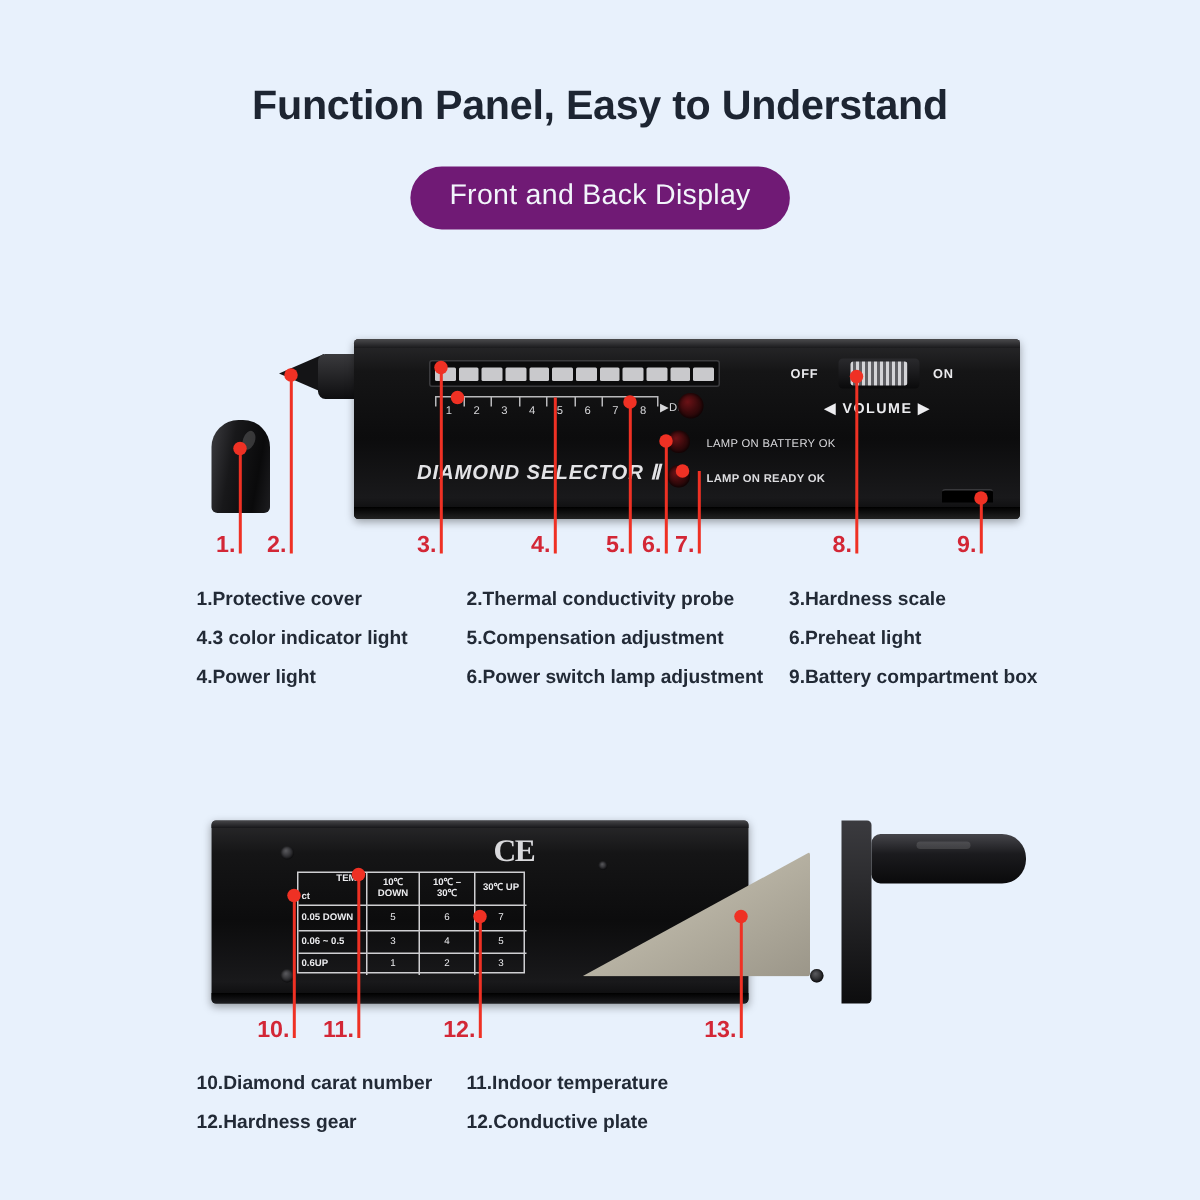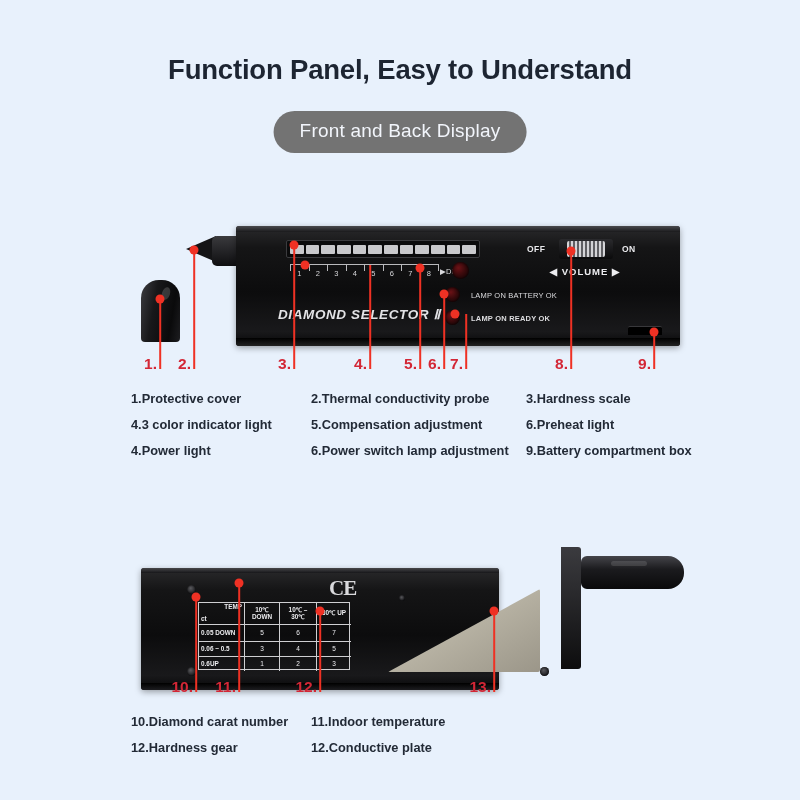"Front and Back Display" .subtitle-pill { background: #737373 -> #701a75 }
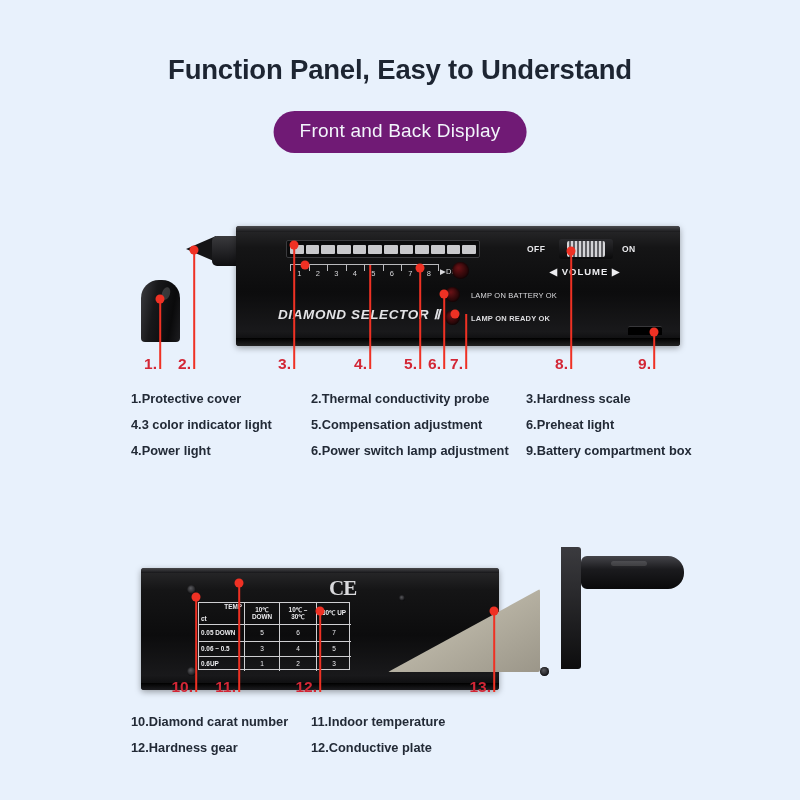"CE" #bottom-device { top: 568px -> 547px }
